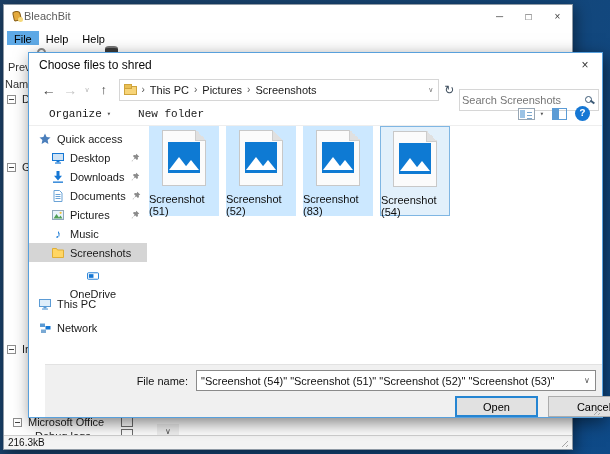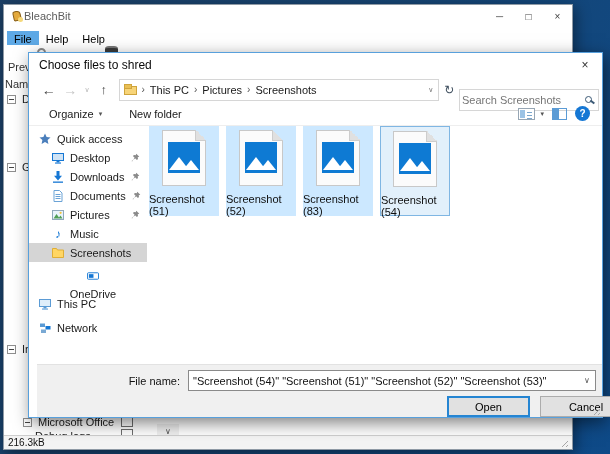"Organize" .dlg-cmdbar { font-family: none -> Liberation Mono, monospace }
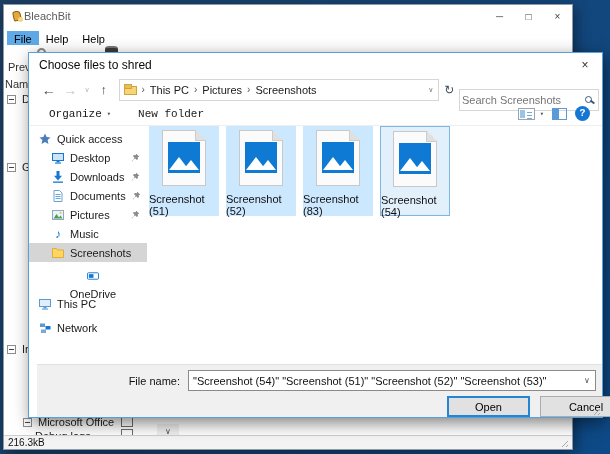"File name:" .dlg-footer { left: 8px -> 16px }
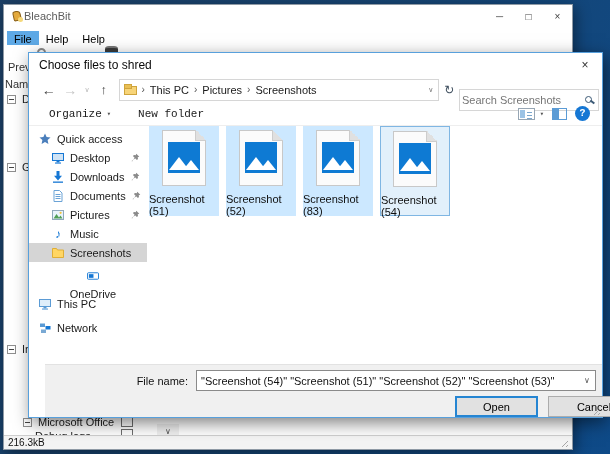"Microsoft Office" div.bg-row { left: 19px -> 9px }
